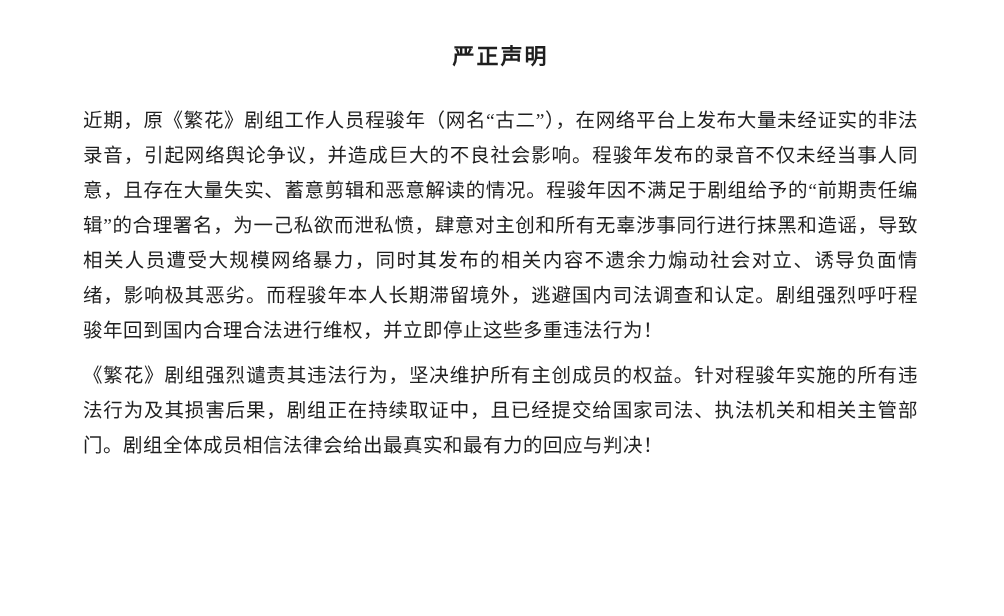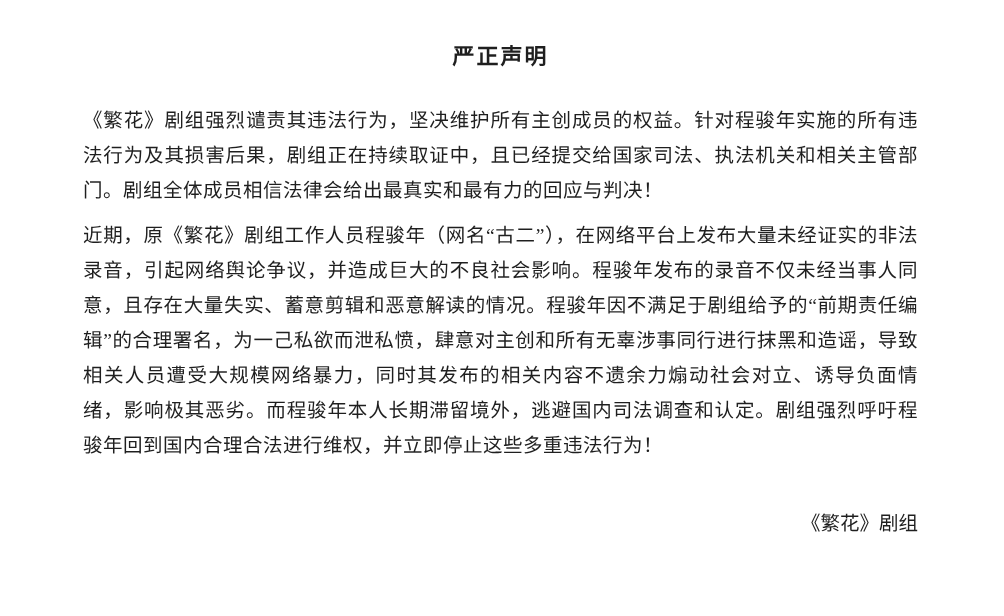"《繁花》剧组强烈谴责其违法行为，坚决维护所有主创成员的权益。针对程骏年实施的所有" p { order: before "近期，原《繁花》剧组工作人员程骏年（网名“古二”），在网络平台上发布大量未经证实" -> after "近期，原《繁花》剧组工作人员程骏年（网名“古二”），在网络平台上发布大量未经证实" }
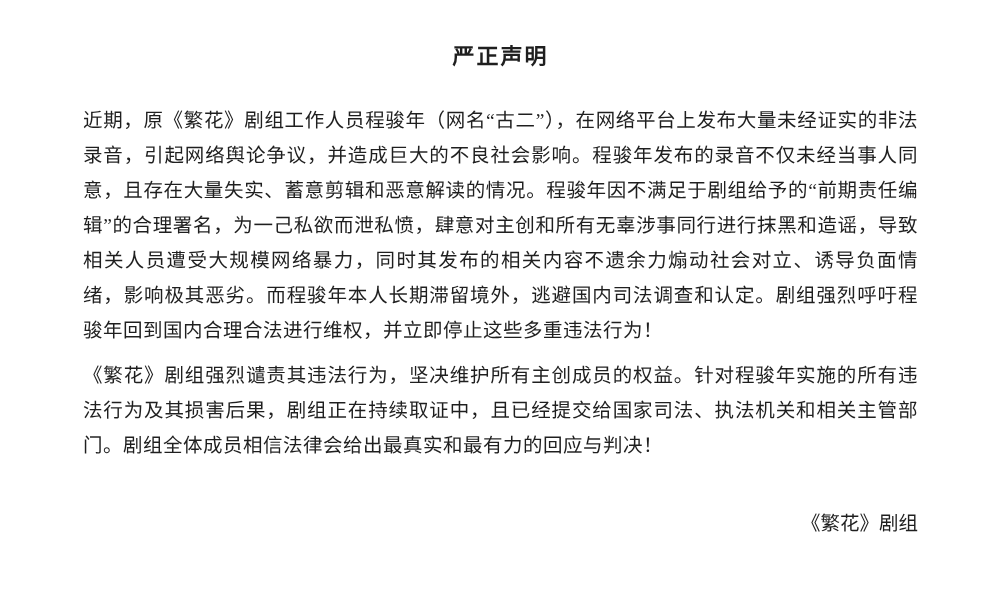"《繁花》剧组" div { html: <div>《繁花》剧组</div> -> none }
